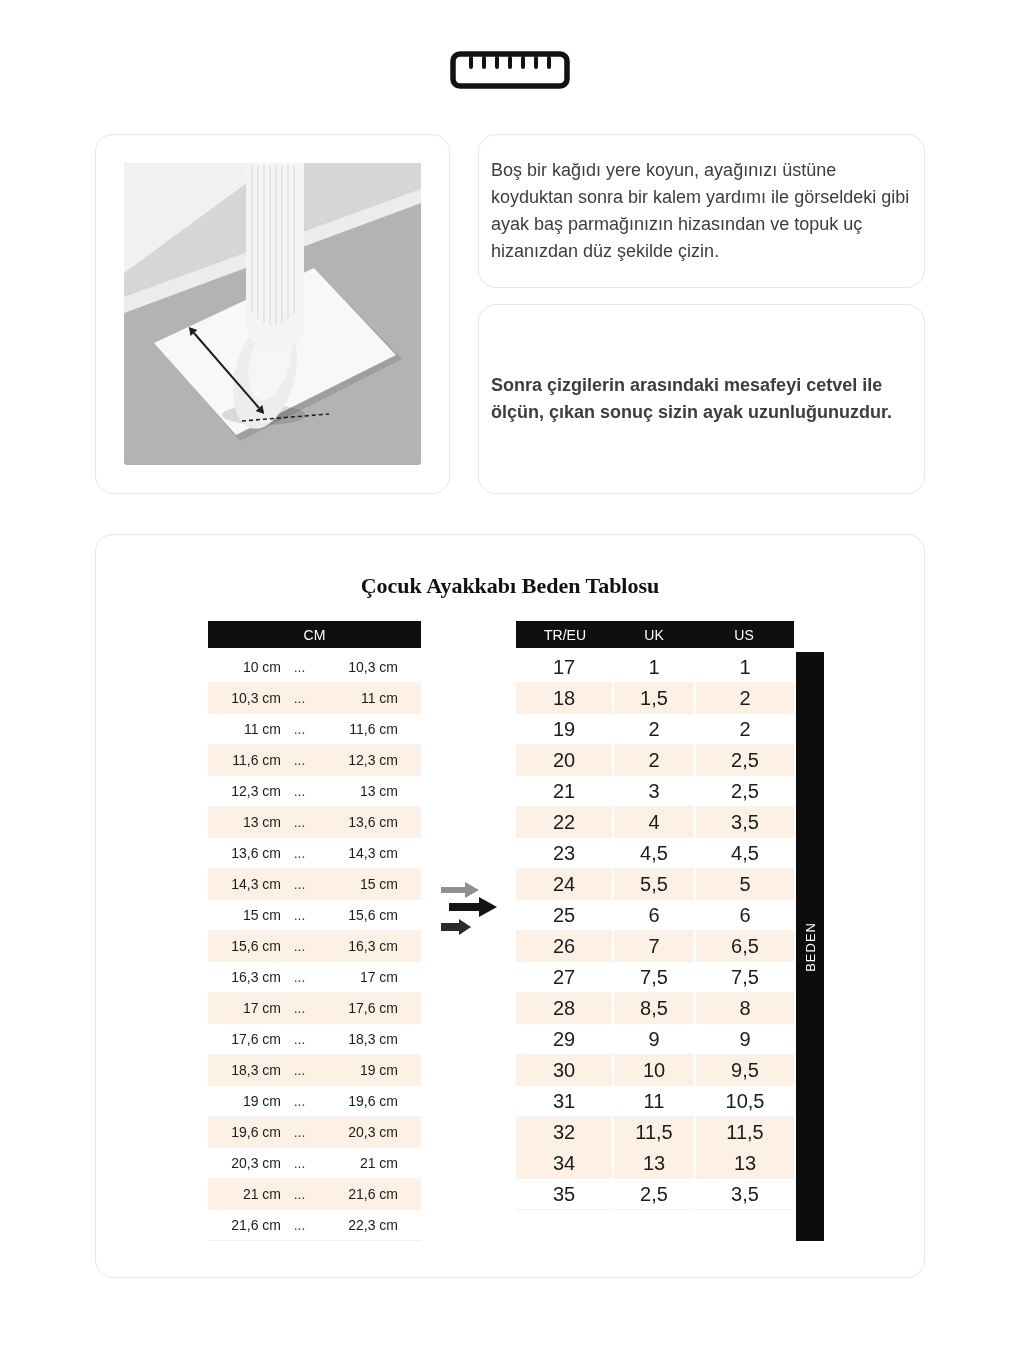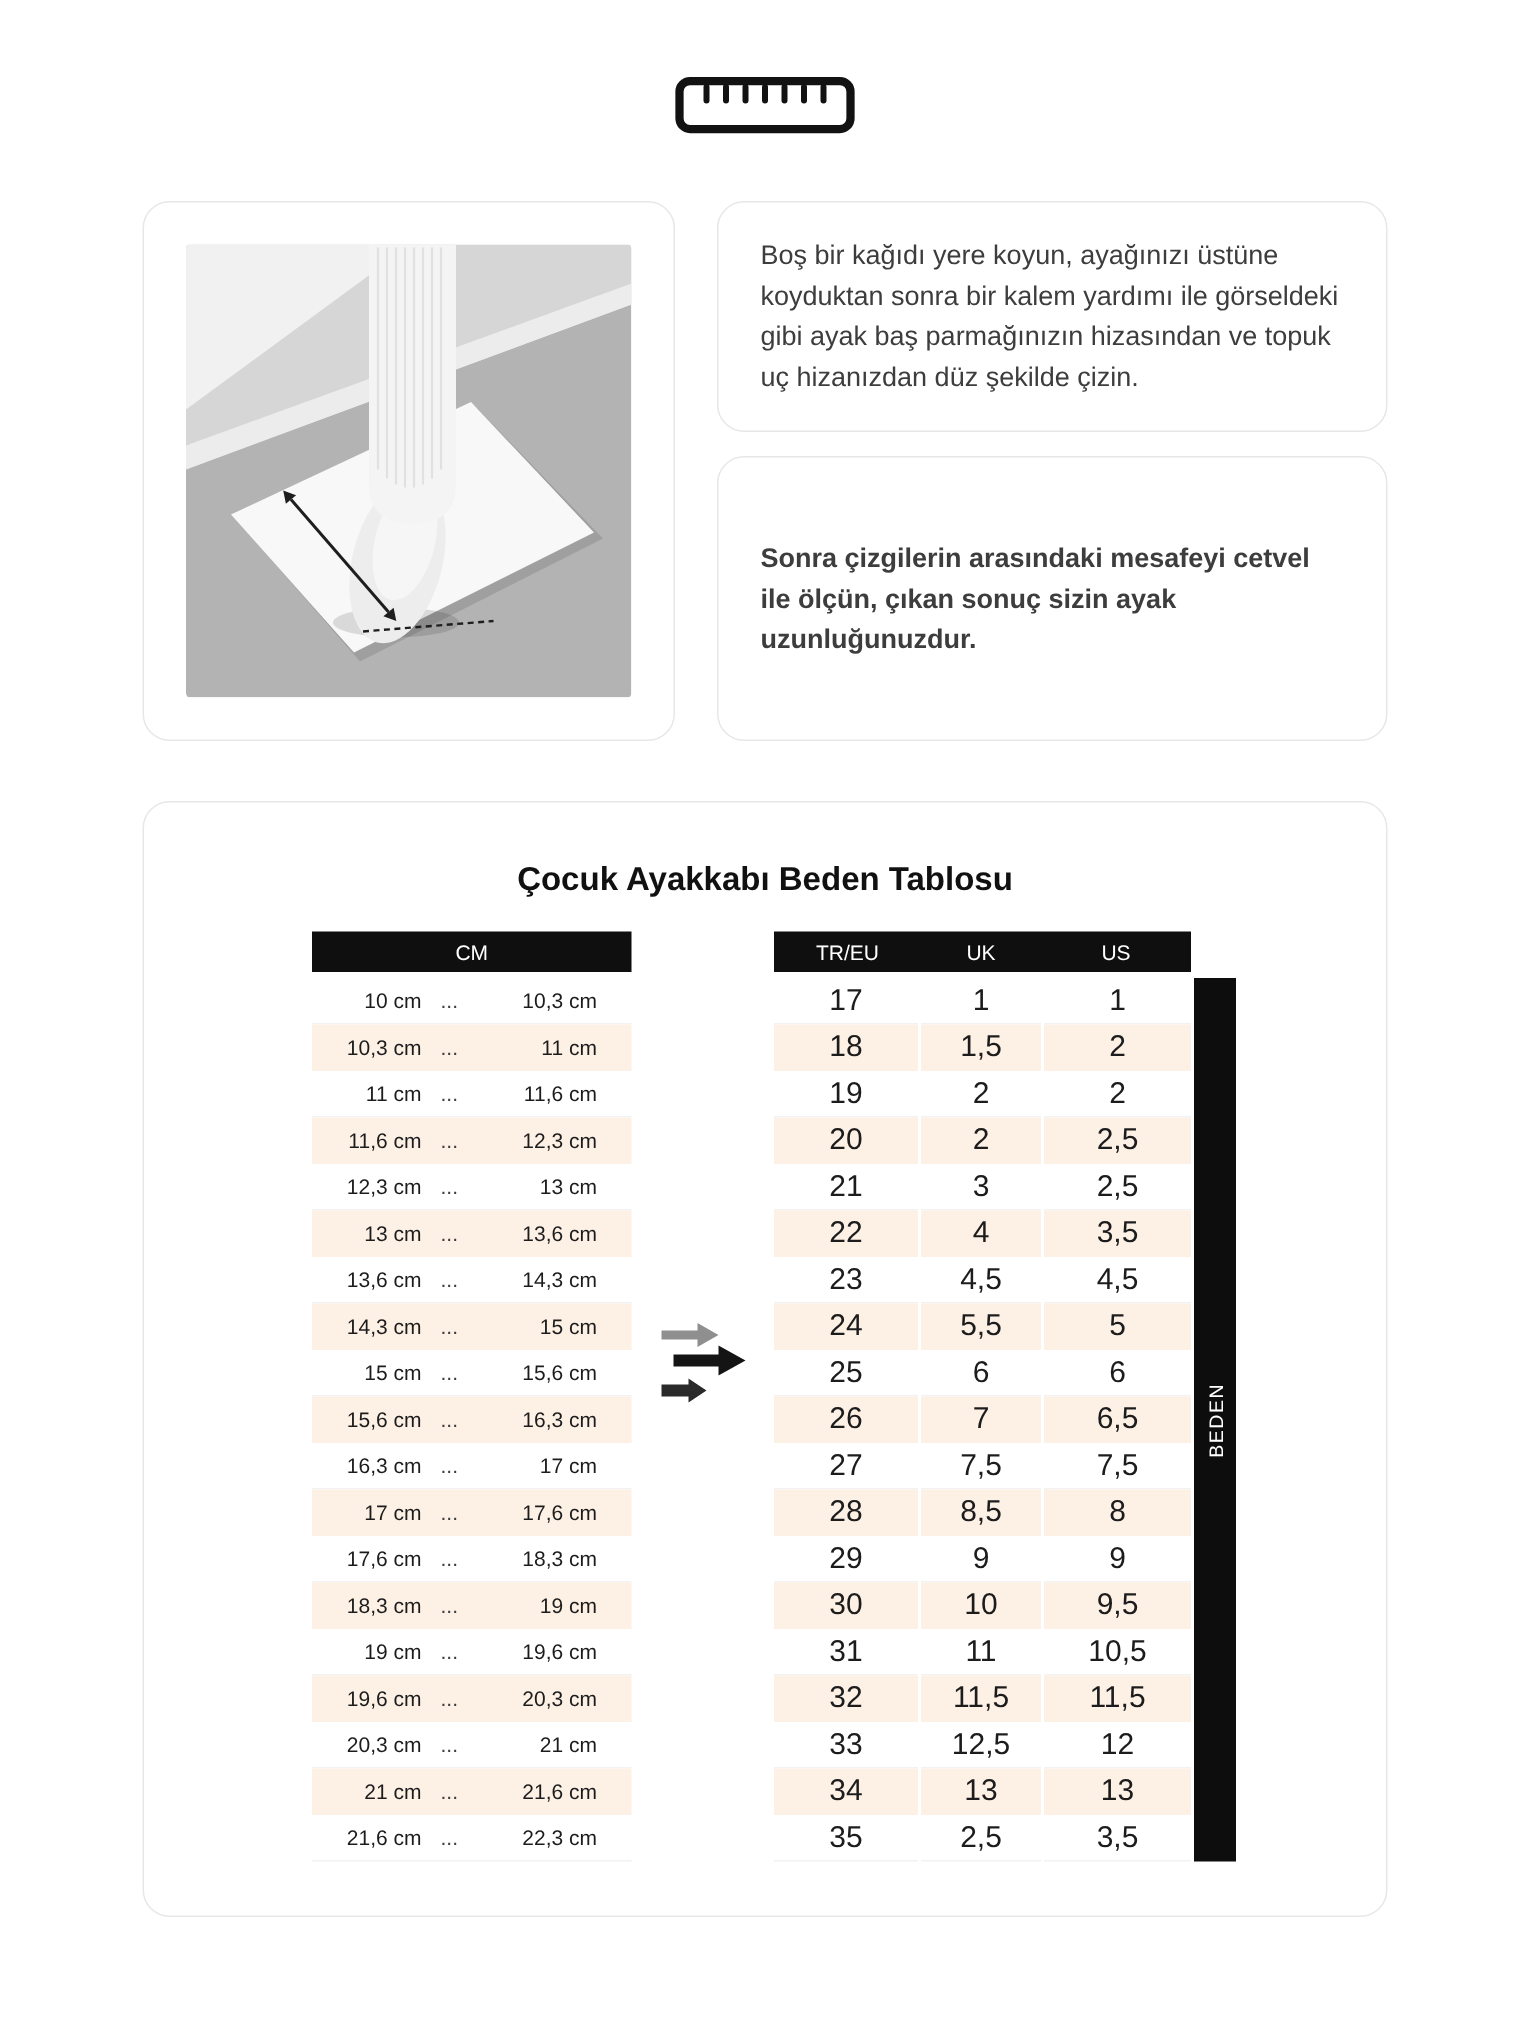"Boş bir kağıdı yere koyun," .text-card { padding: 22px 28px -> 22px 12px }
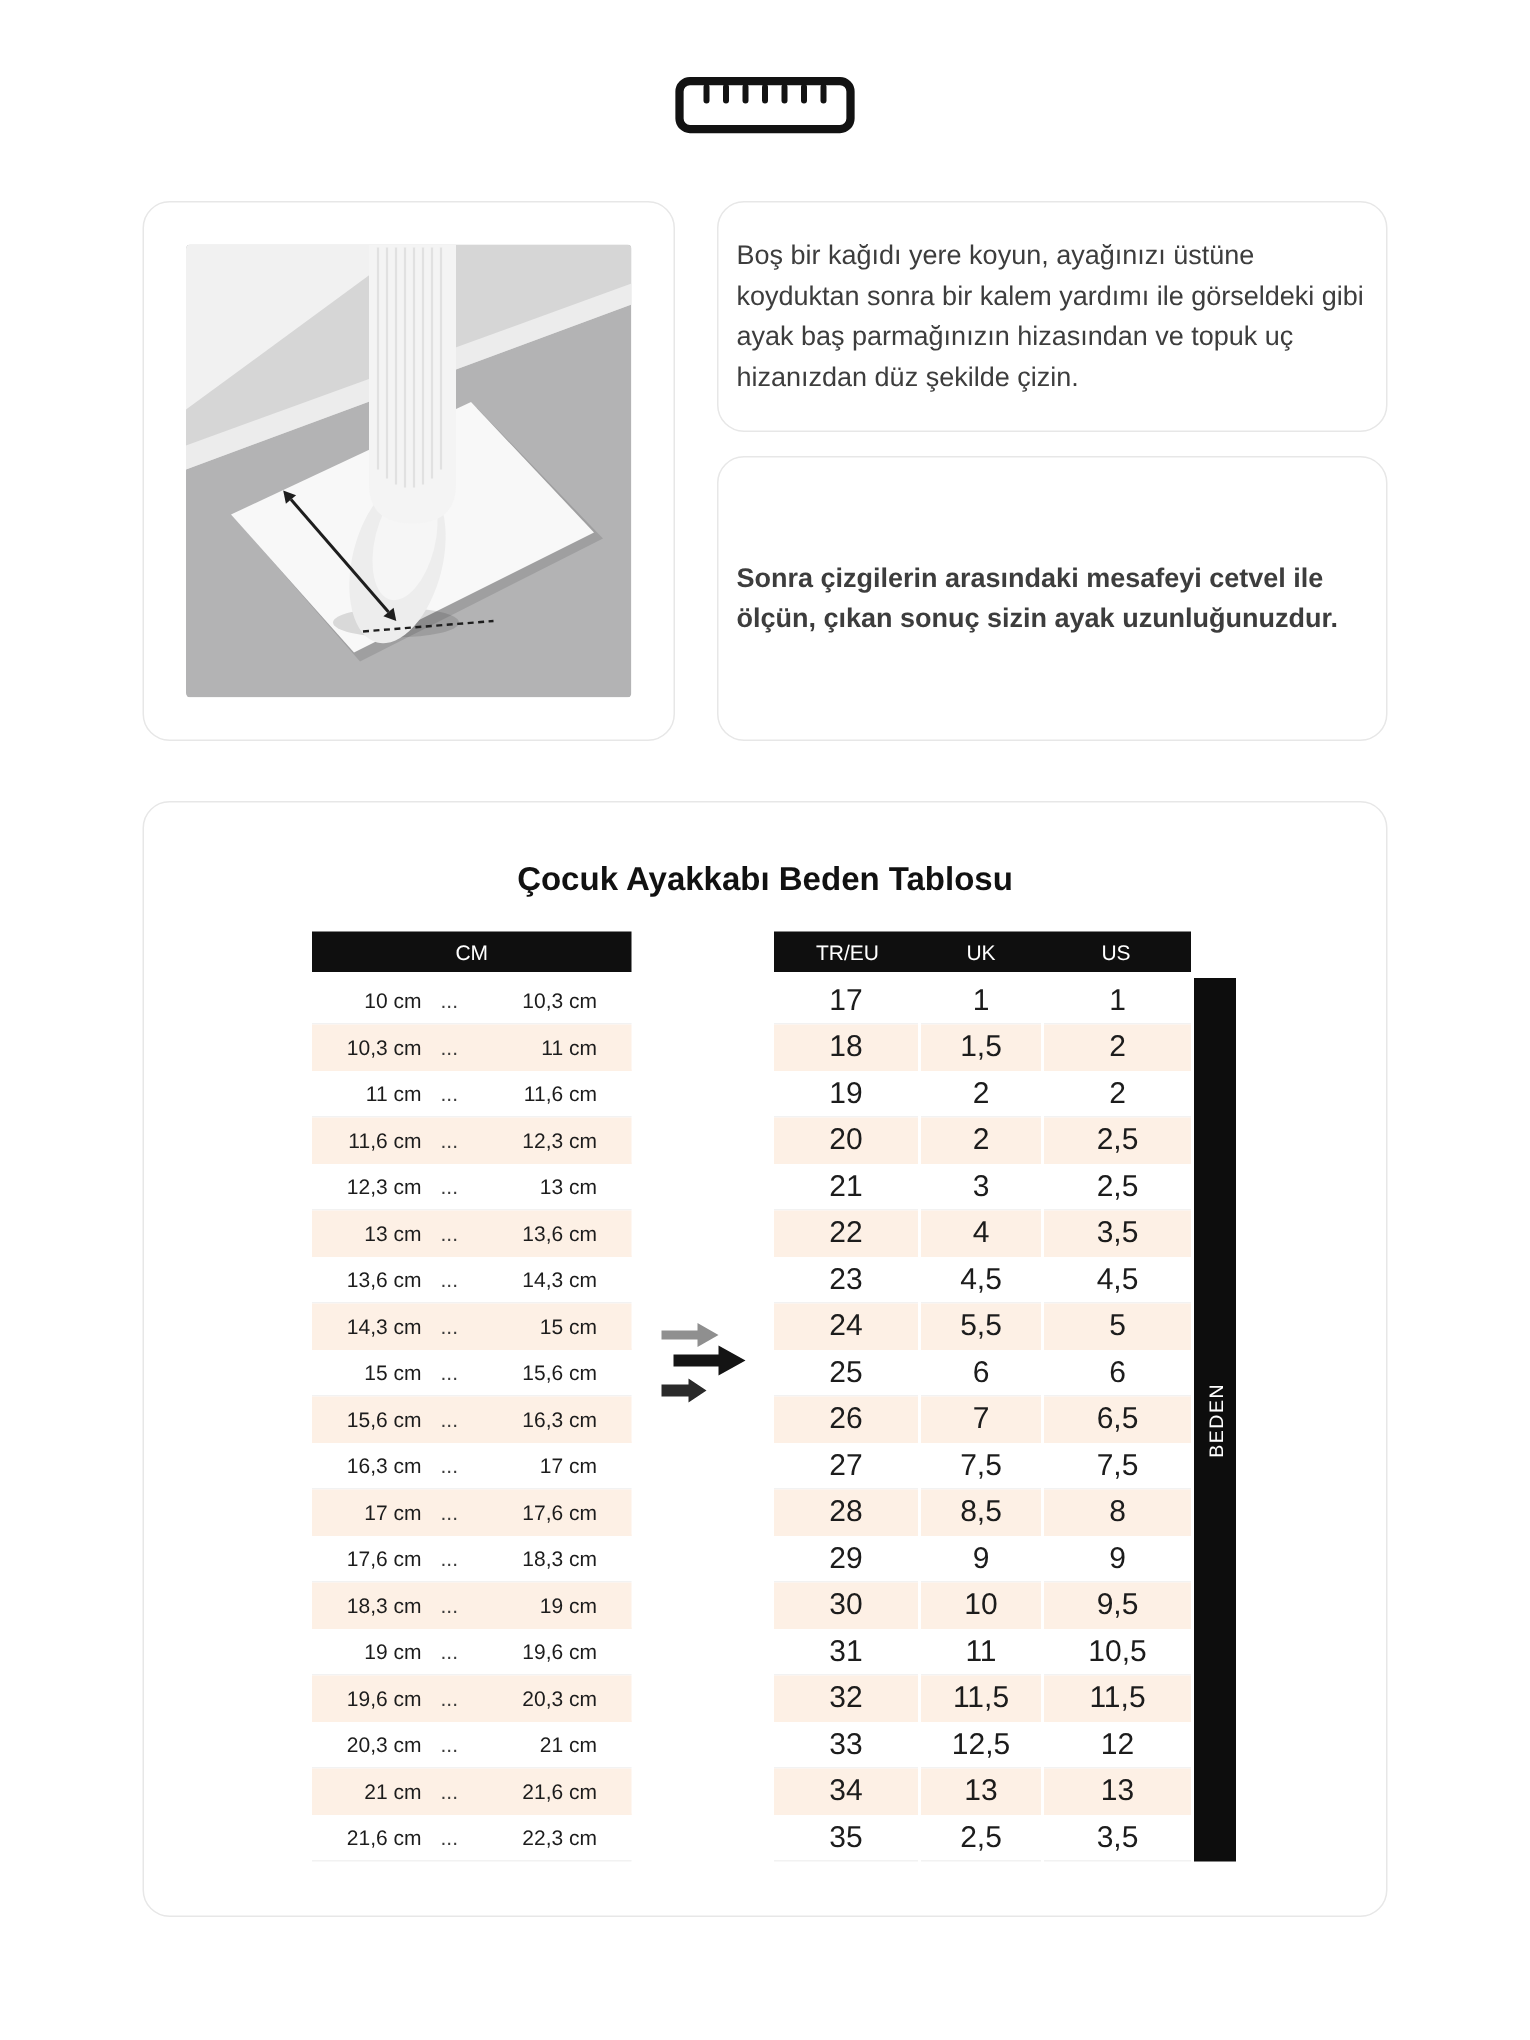"Çocuk Ayakkabı Beden Tablosu" .table-title { font-family: none -> Liberation Serif, serif }
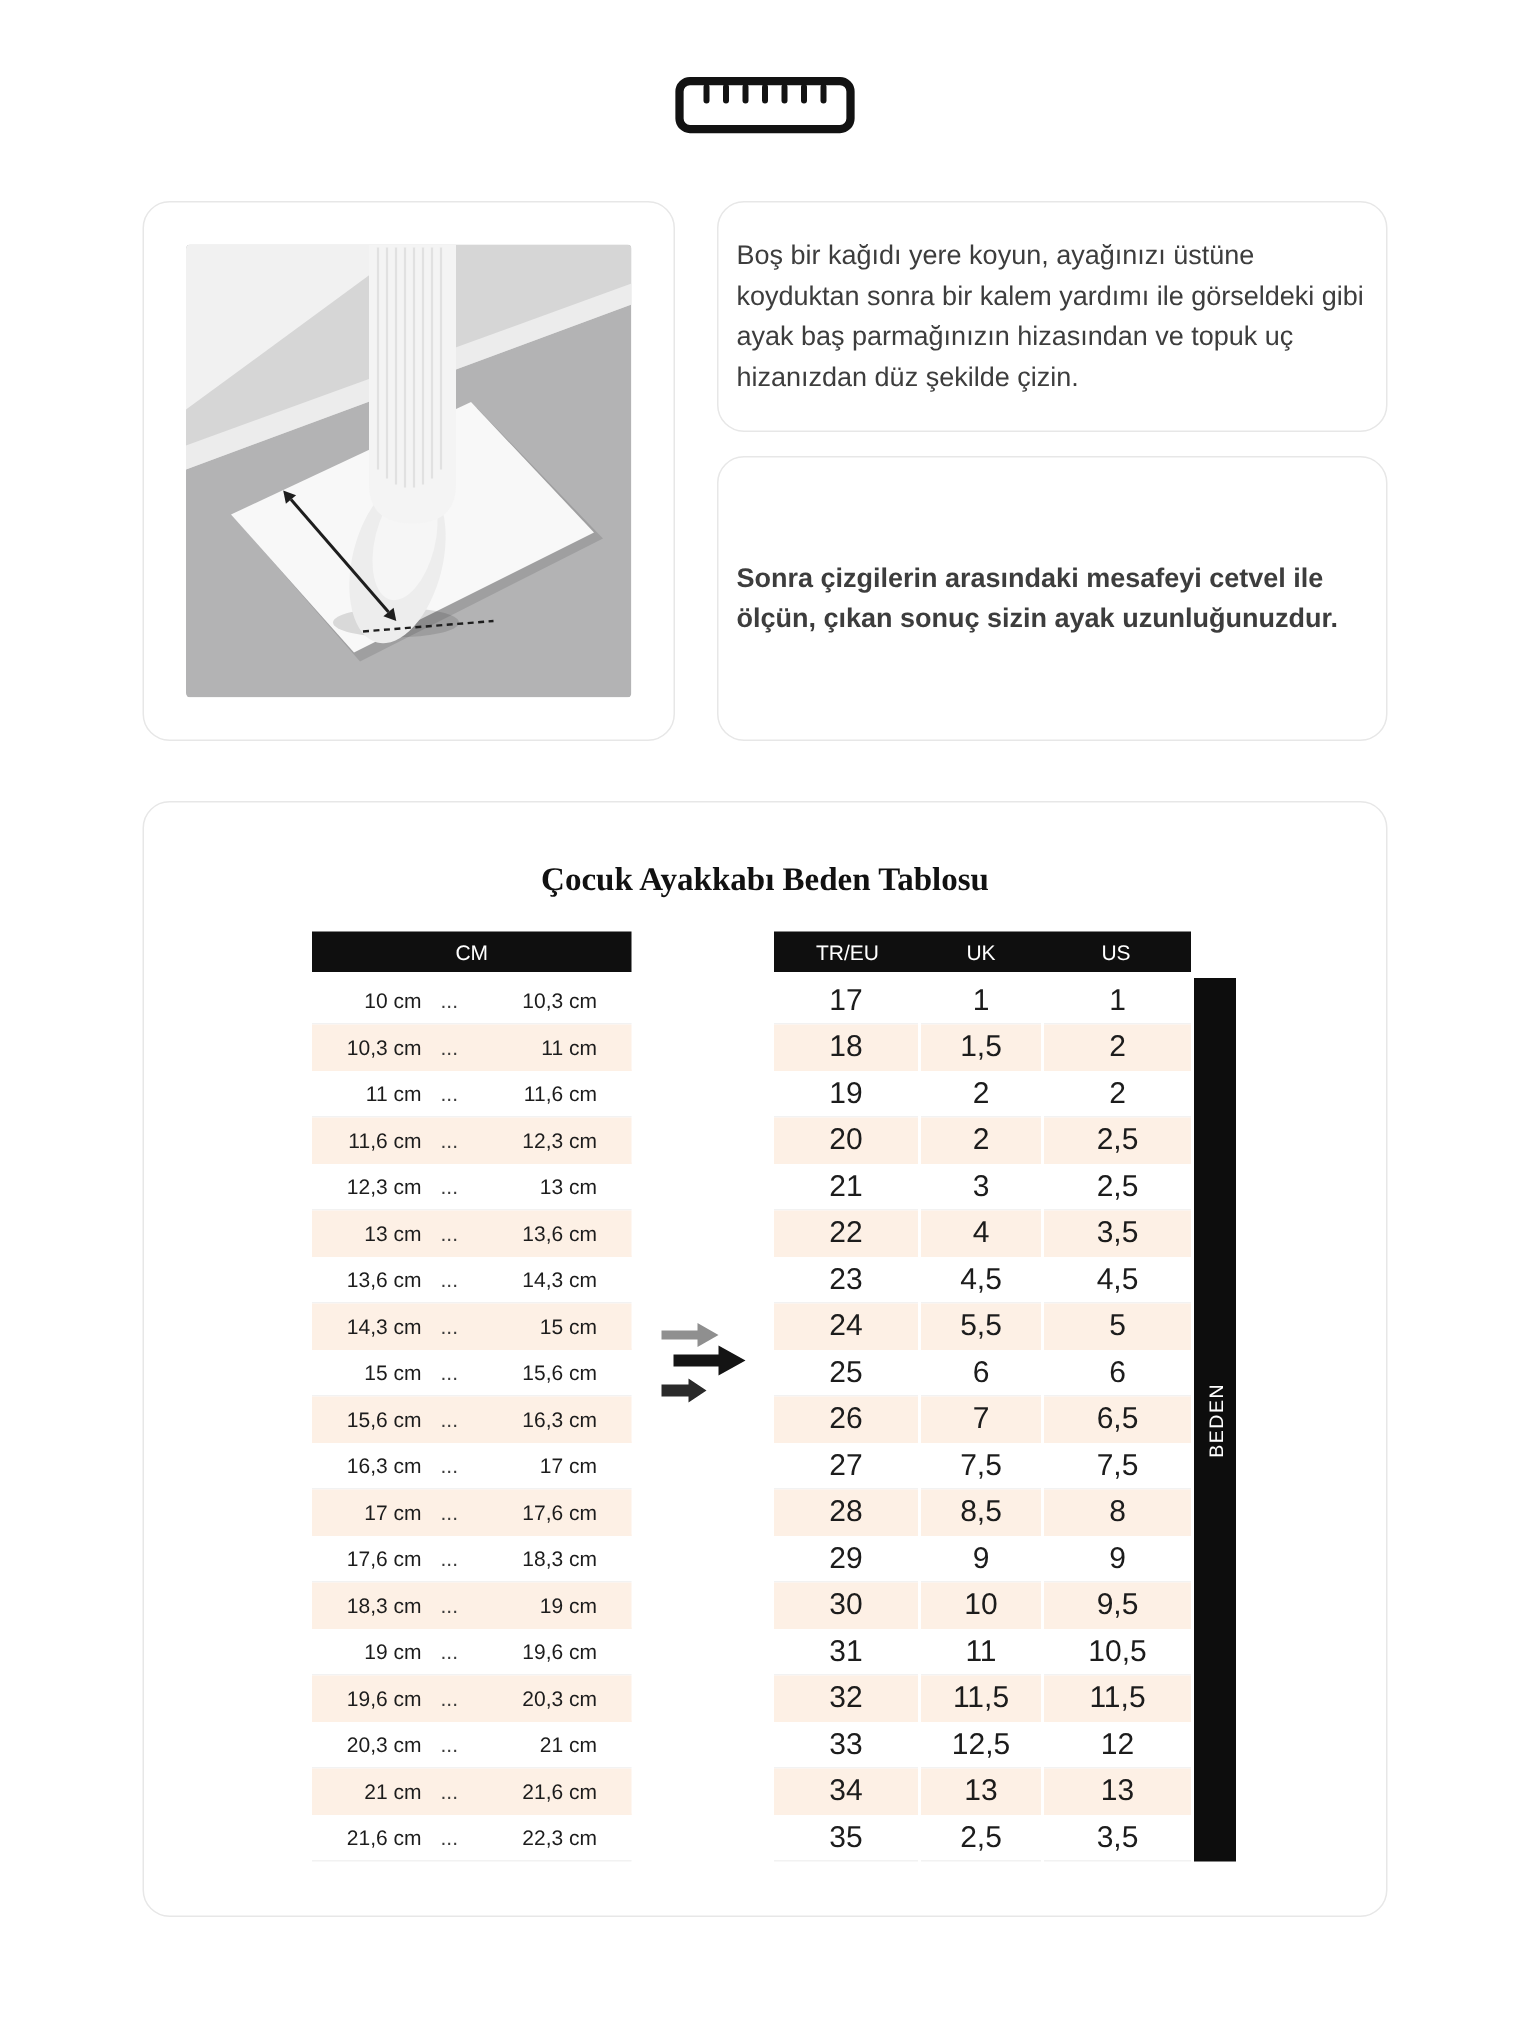"33" div.size-row { html: <div> <span>33</span> <span>12,5</span> <span>12</span> </div> -> none }
